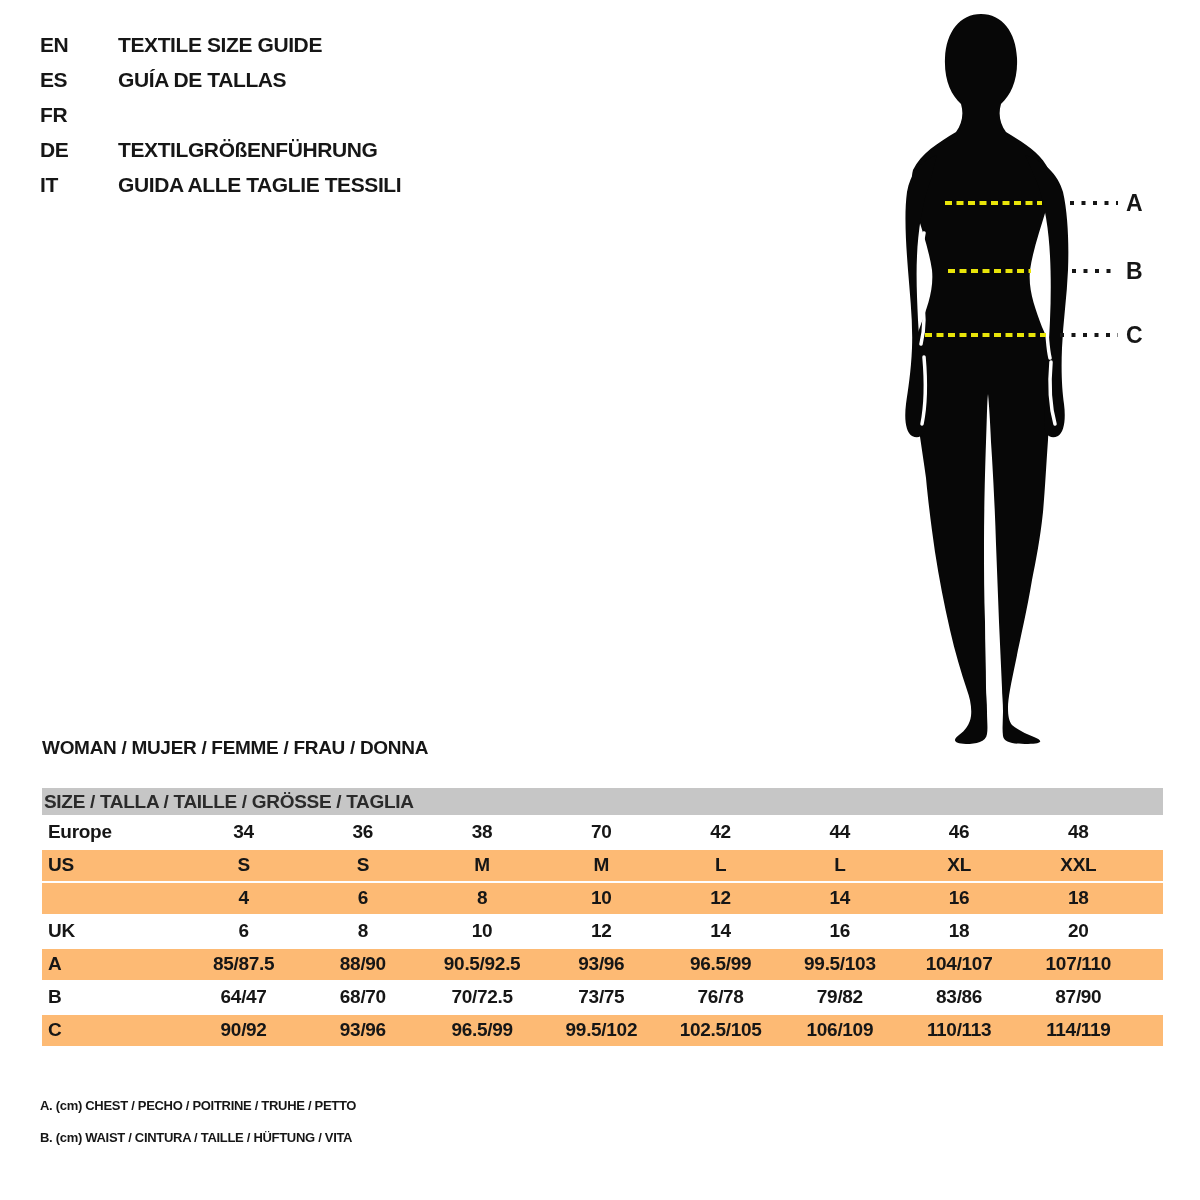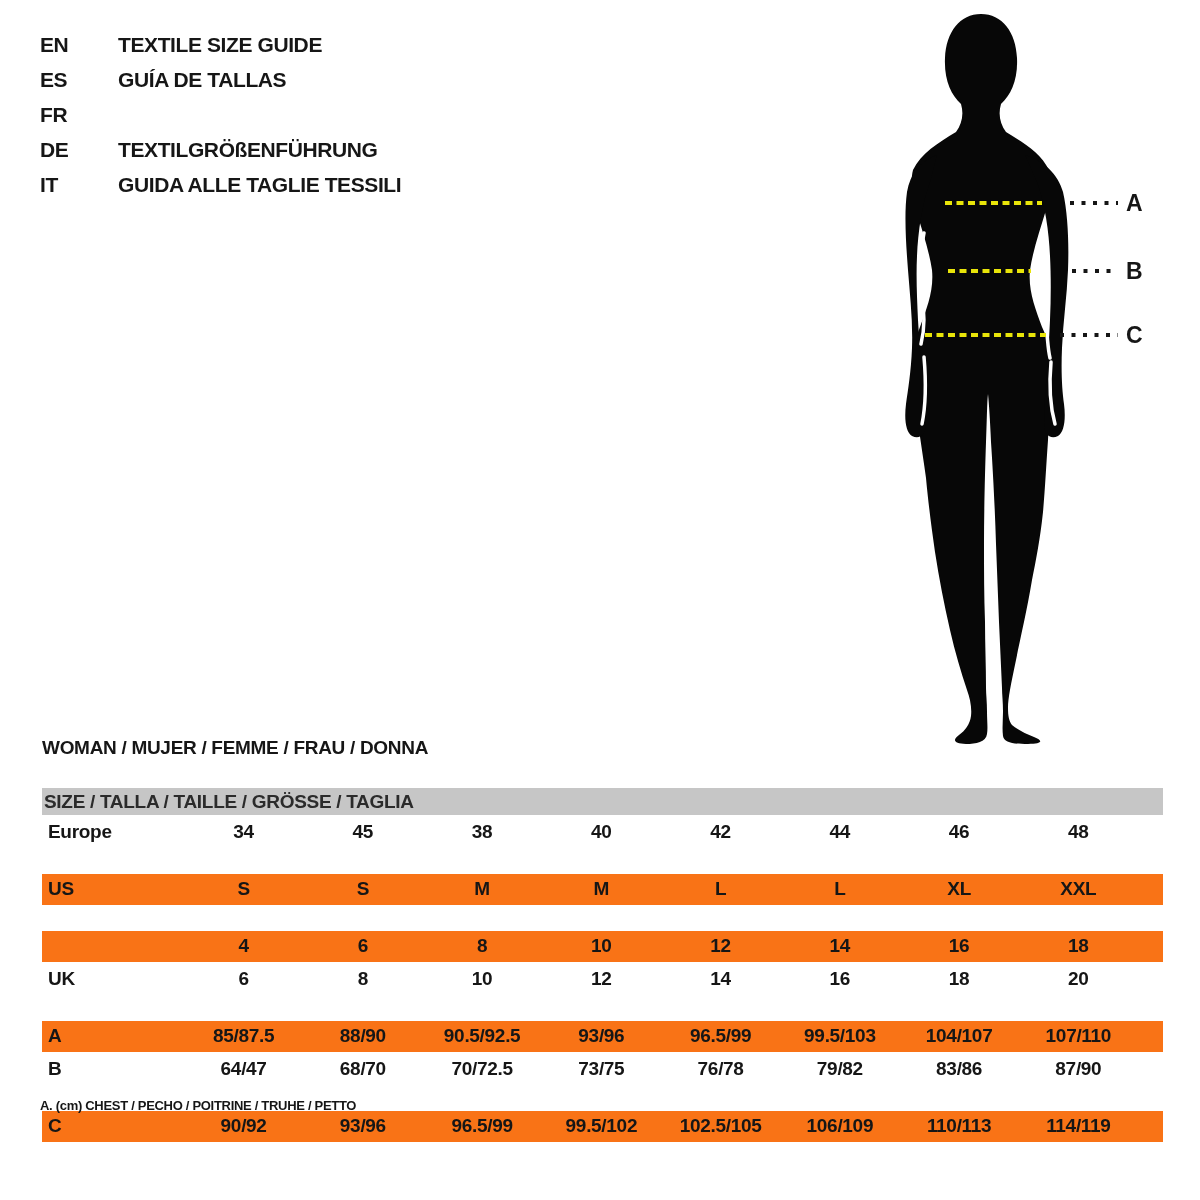"45" span.t-cell { text: 45 -> 36 }
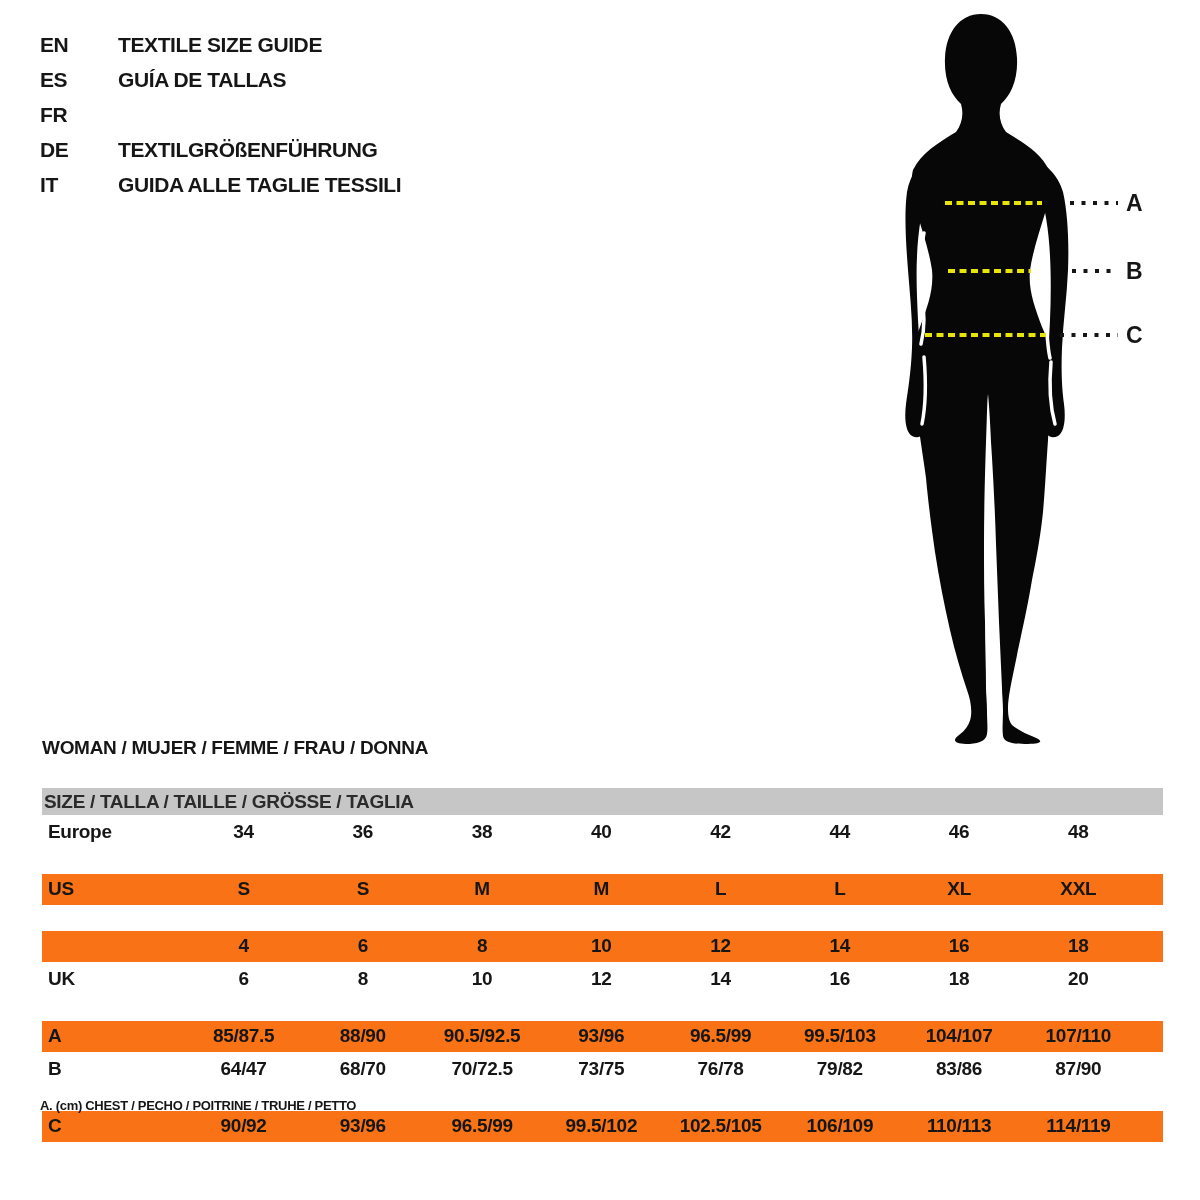"40" span.t-cell { text: 40 -> 70 }
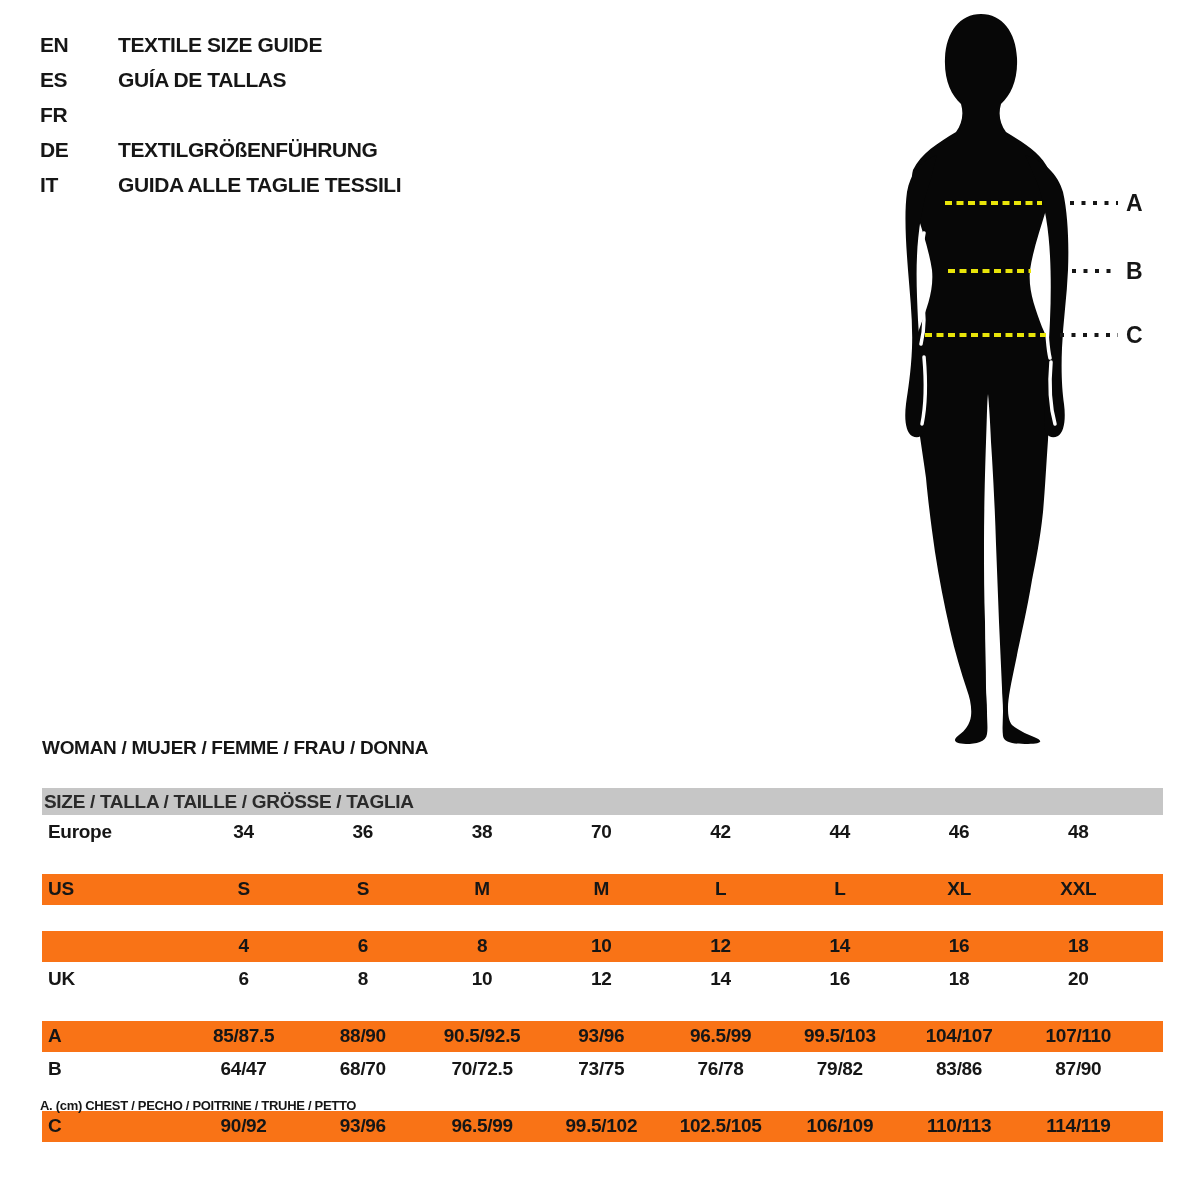"US" .t-row.shaded { background: #f97316 -> #fdba74; margin-top: 24px -> none }
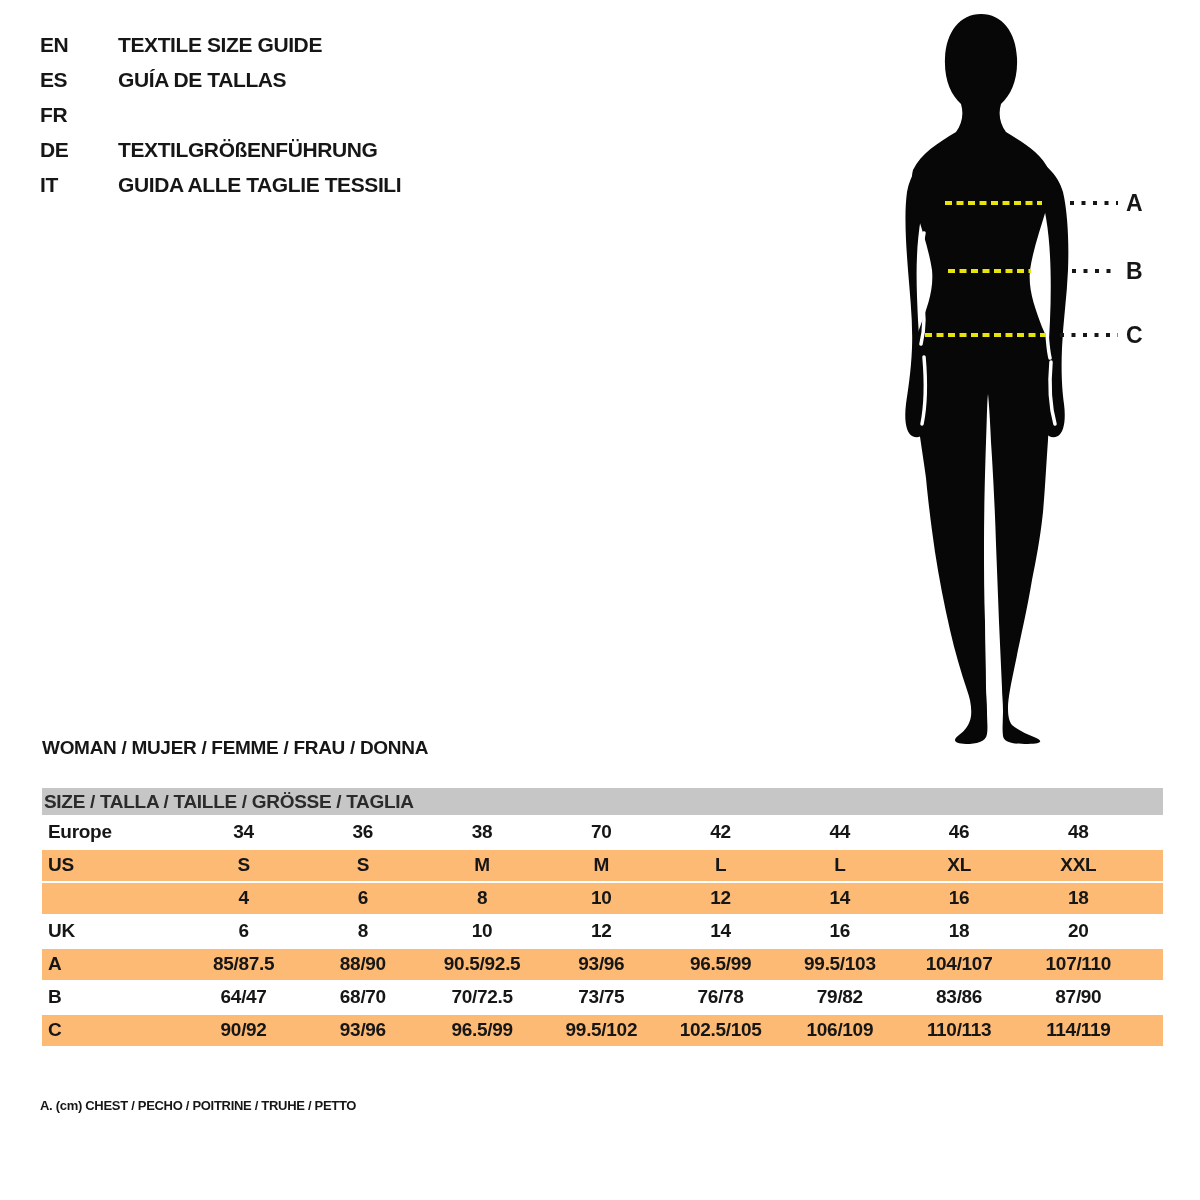"B. (cm) WAIST / CINTURA" div.legend-line { html: none -> <div>B. (cm) WAIST / CINTURA / TAILLE / HÜFTUNG / VITA</div> }
